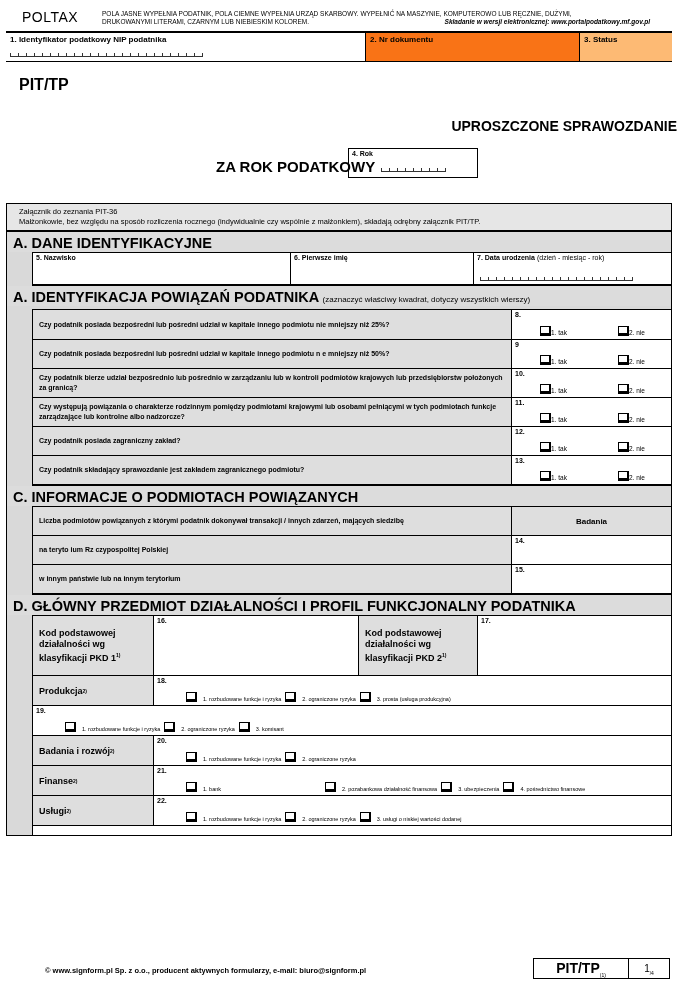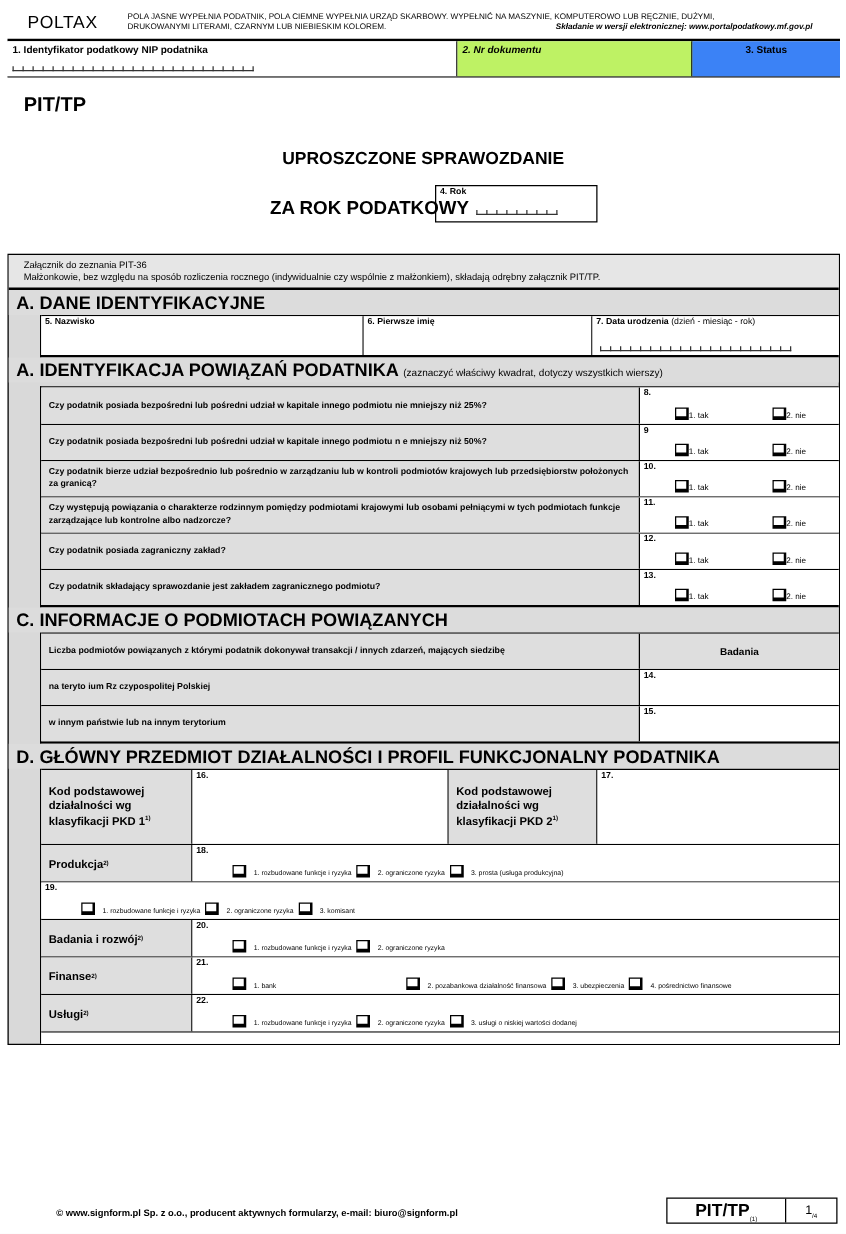"2. Nr dokumentu" .topbar .c2 { background: #bef264 -> #f97316; font-style: italic -> none; width: 188px -> 214px }
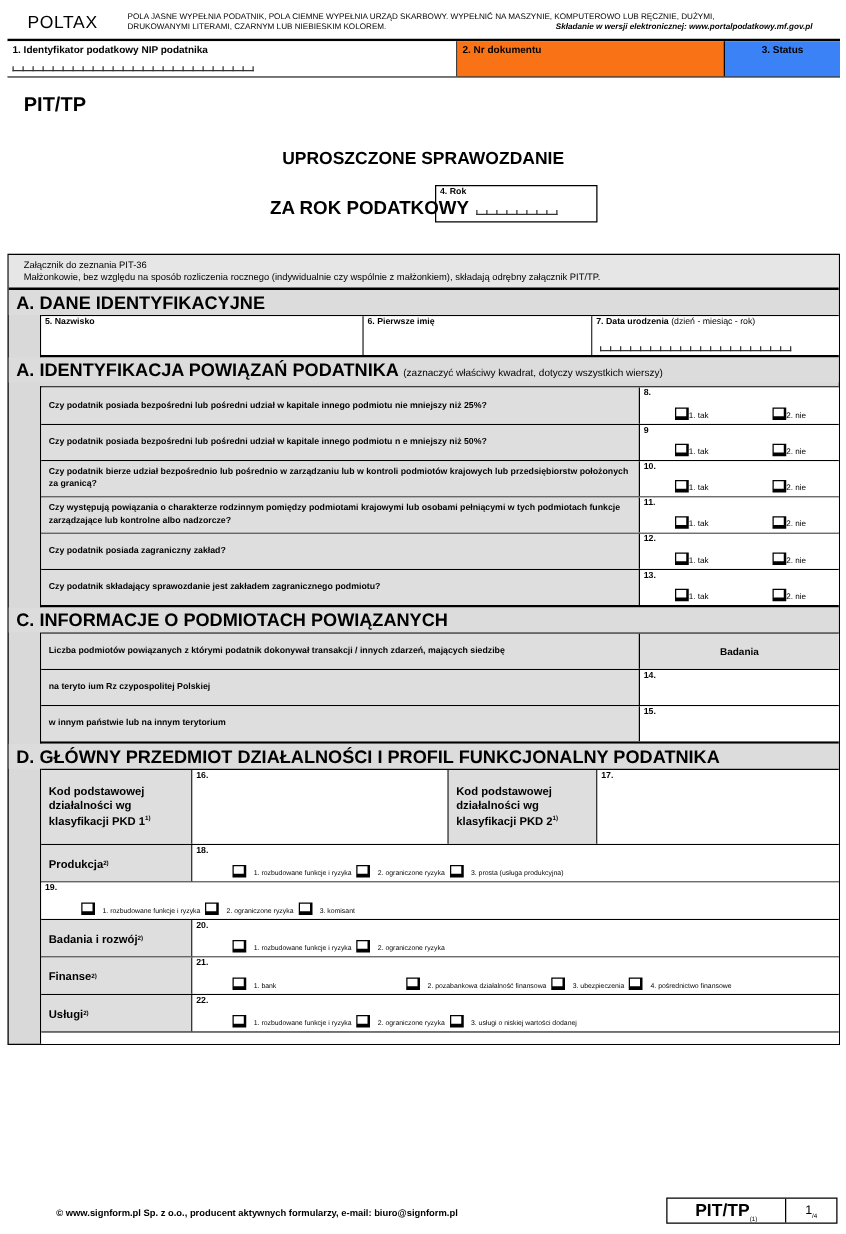"3. Status" .topbar .c3 { background: #3b82f6 -> #fdba74; text-align: center -> none }
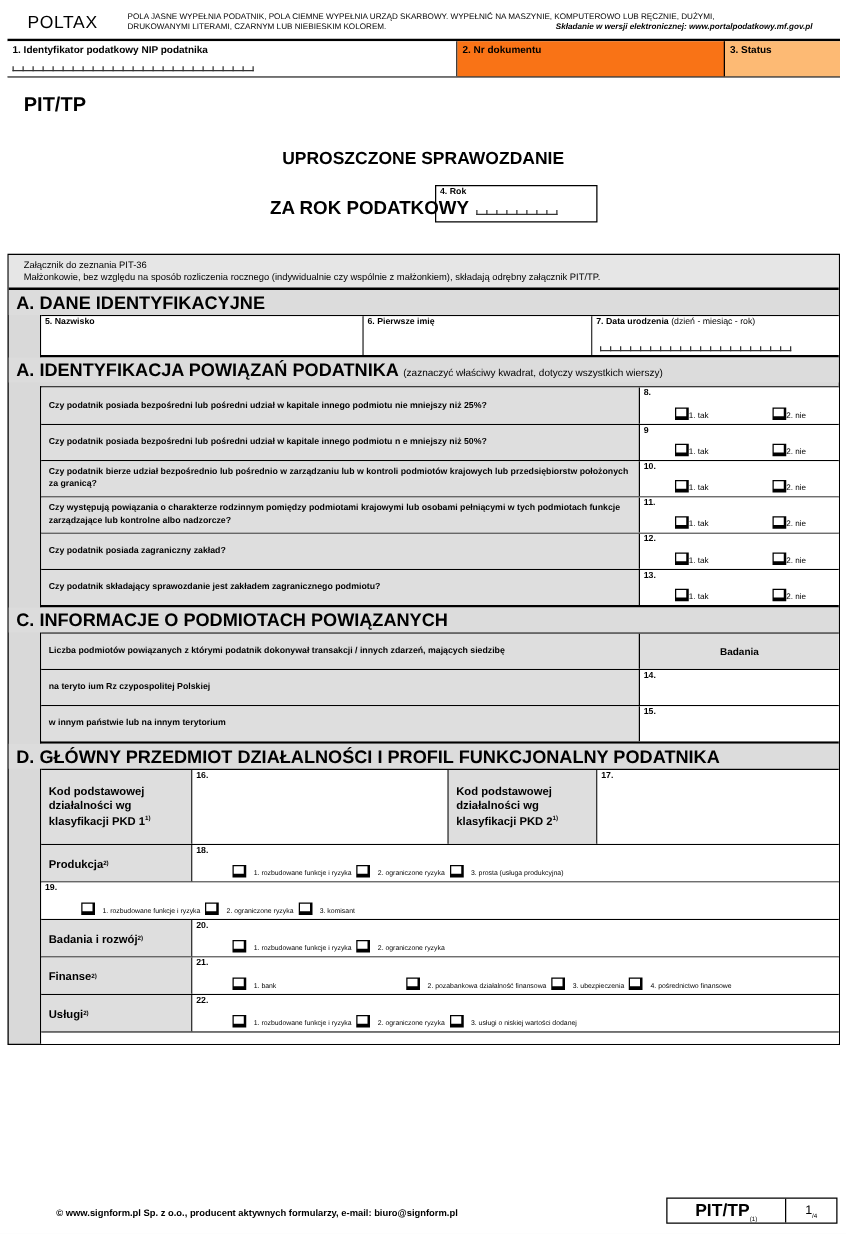"UPROSZCZONE SPRAWOZDANIE" .title { text-align: center -> right }
